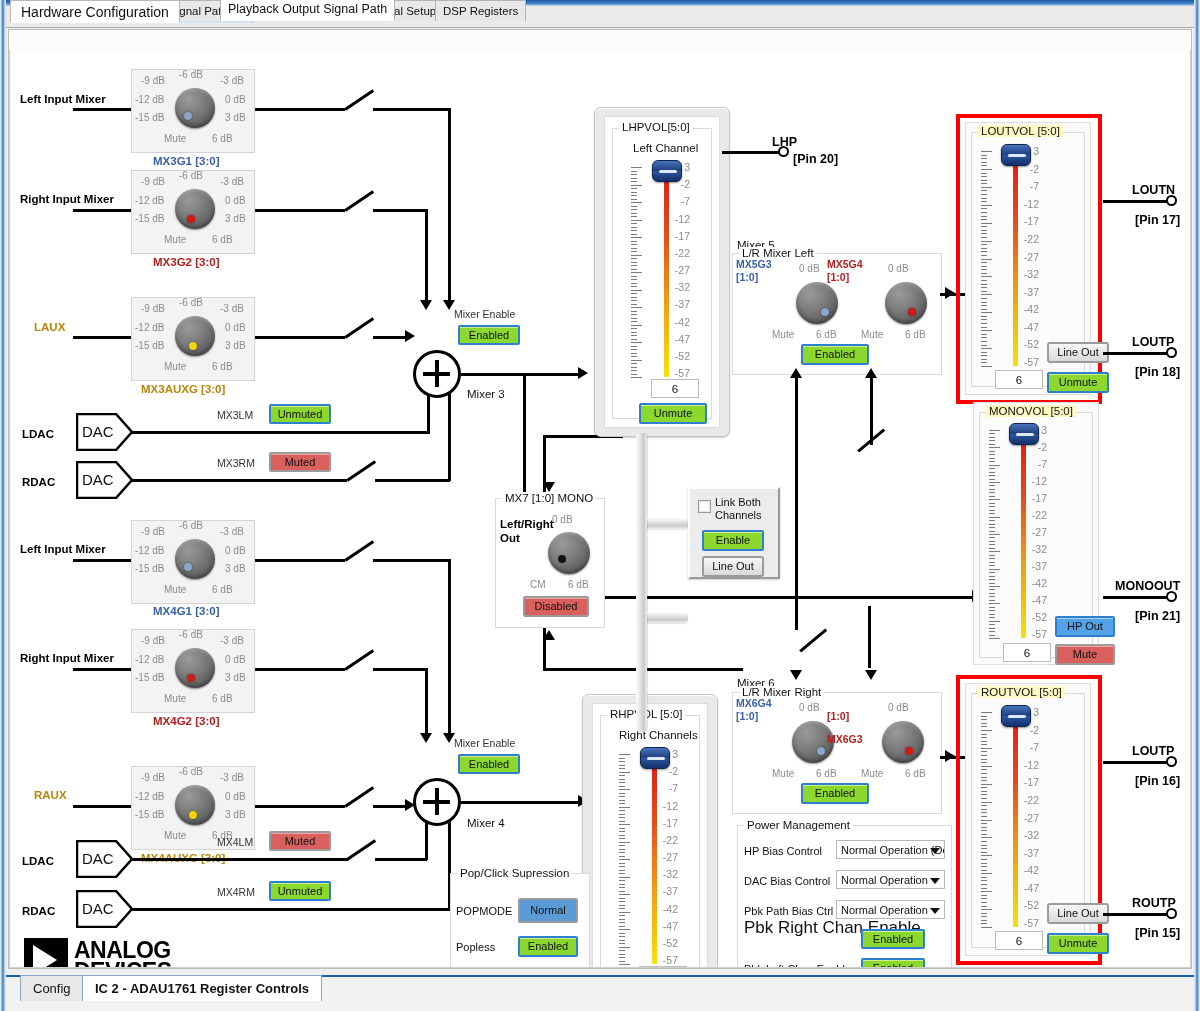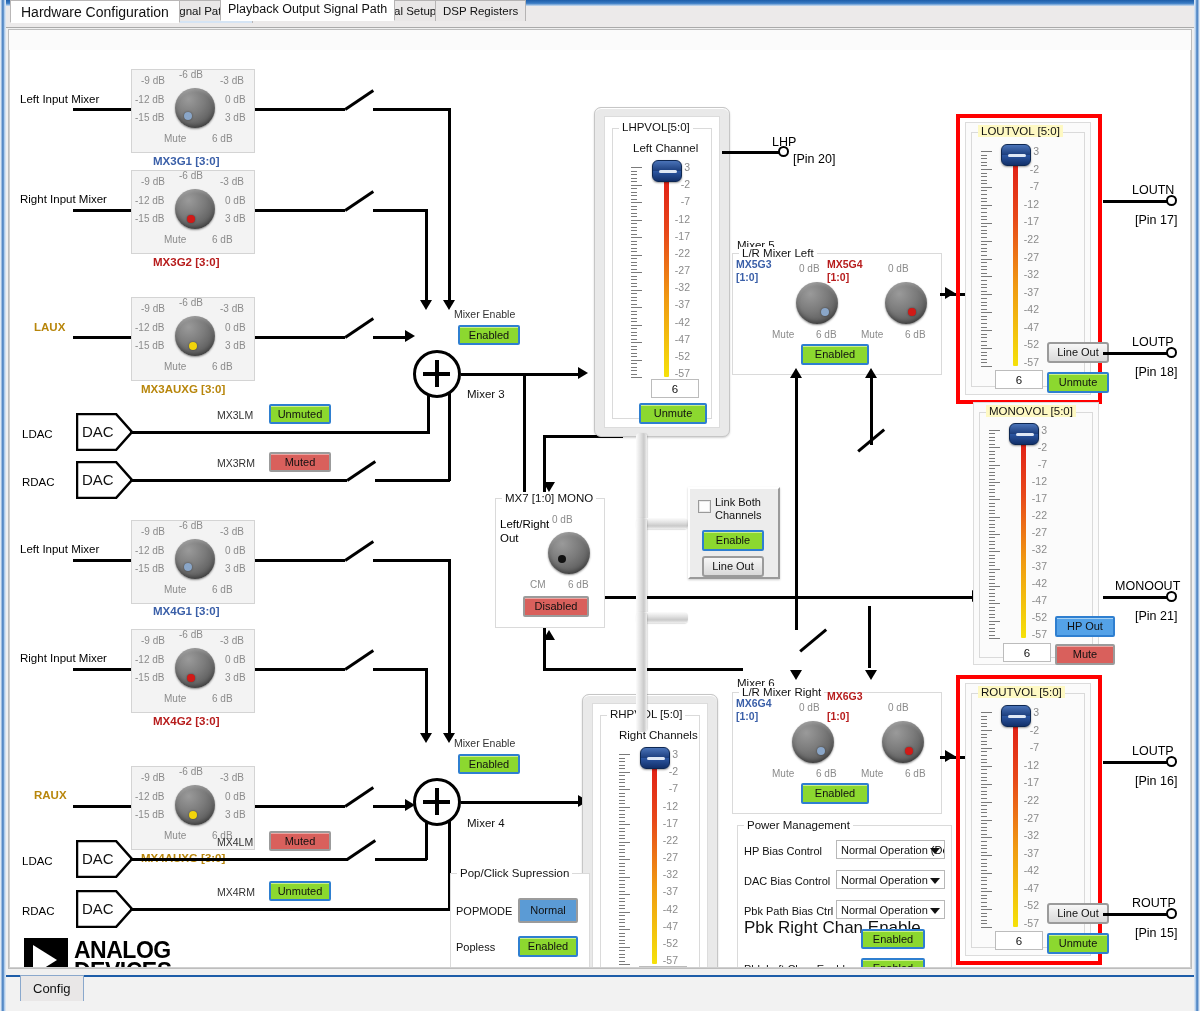"Left Input Mixer" .lbl-b { font-weight: normal -> bold }
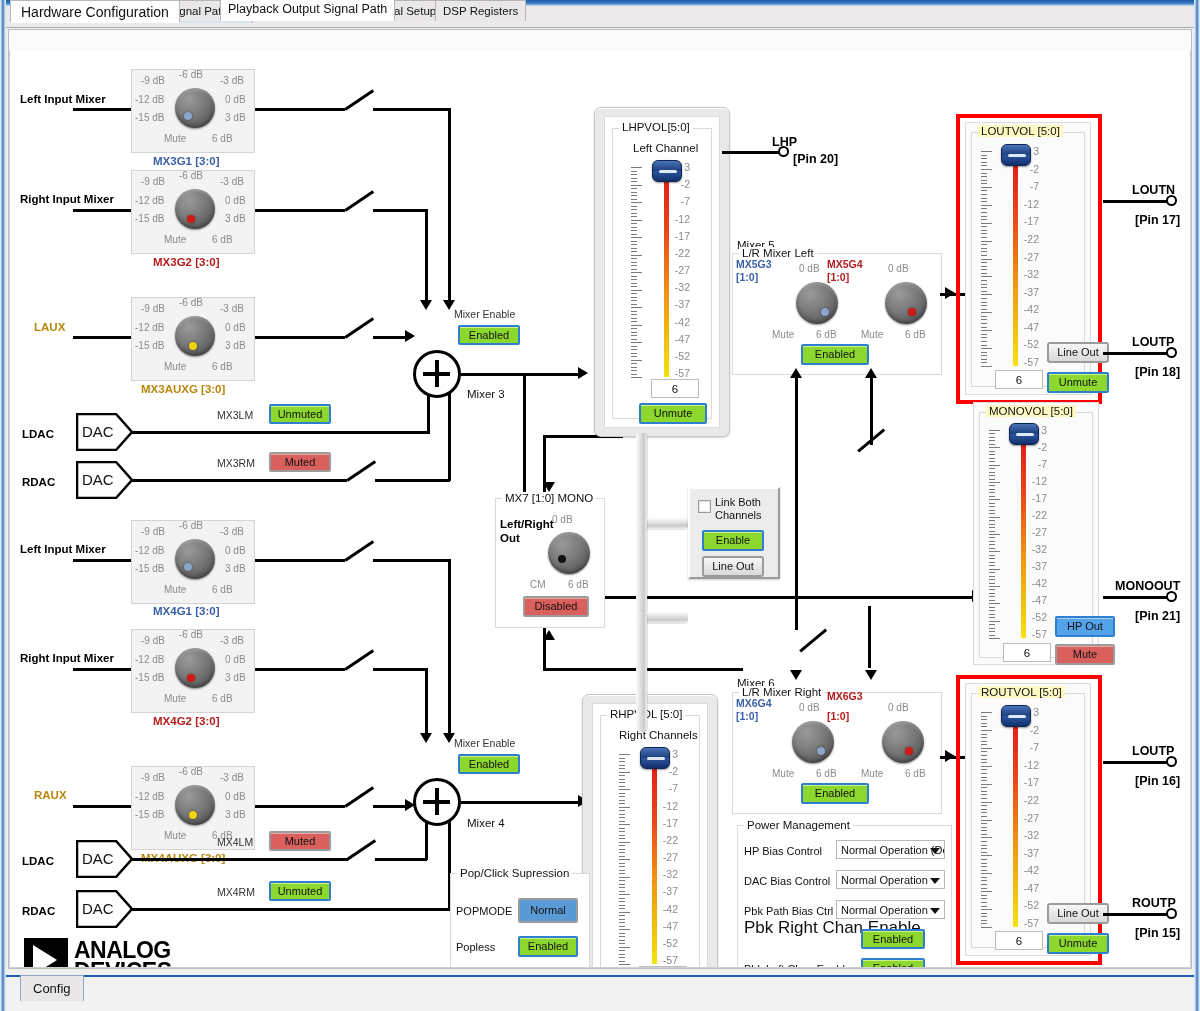"MX6G3" div.lbl-red { top: 640px -> 683px }
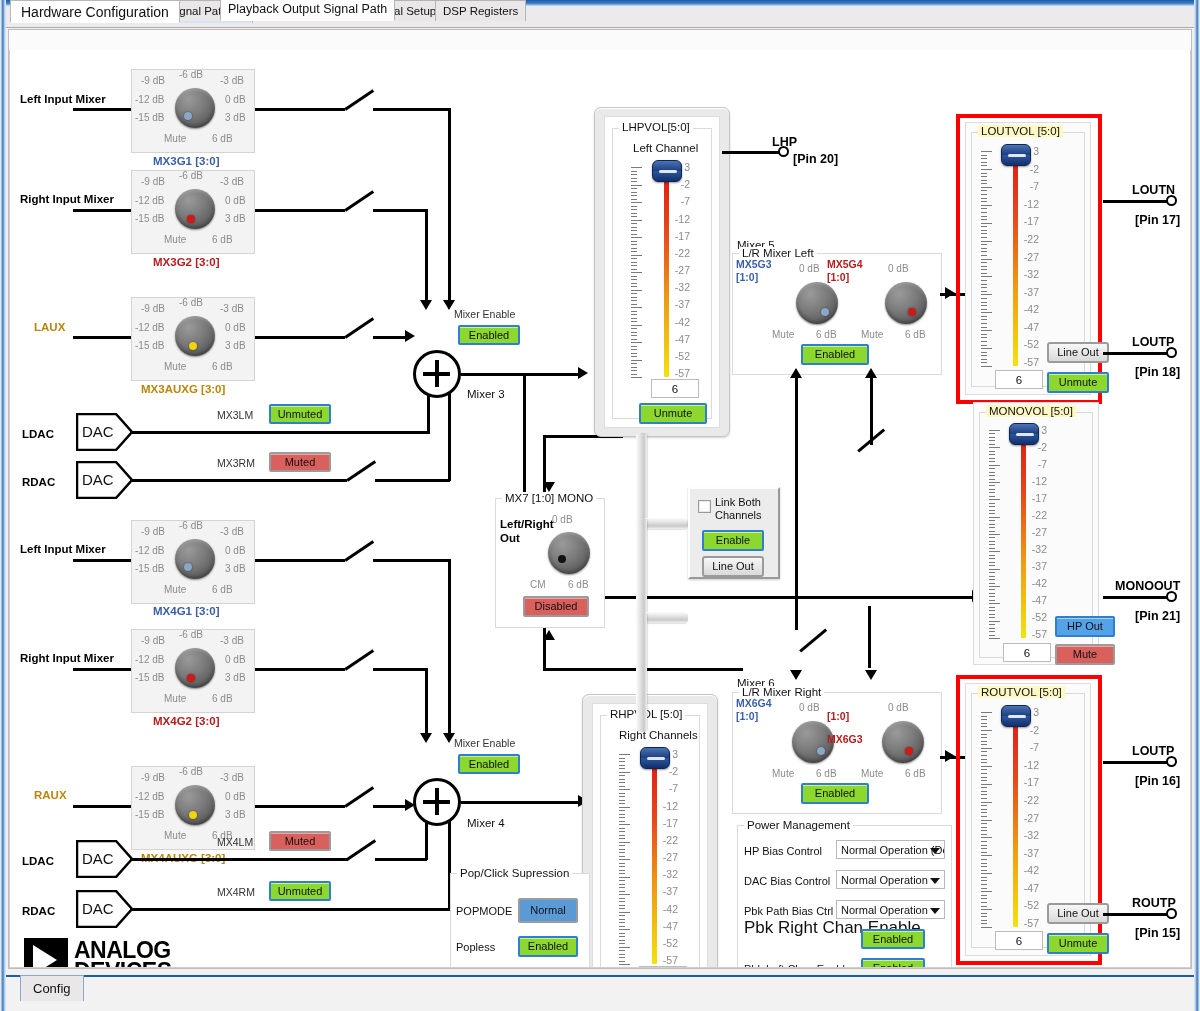"IC 2 - ADAU1761 Register" div.btab { html: none -> <div>IC 2 - ADAU1761 Register Controls</div> }
